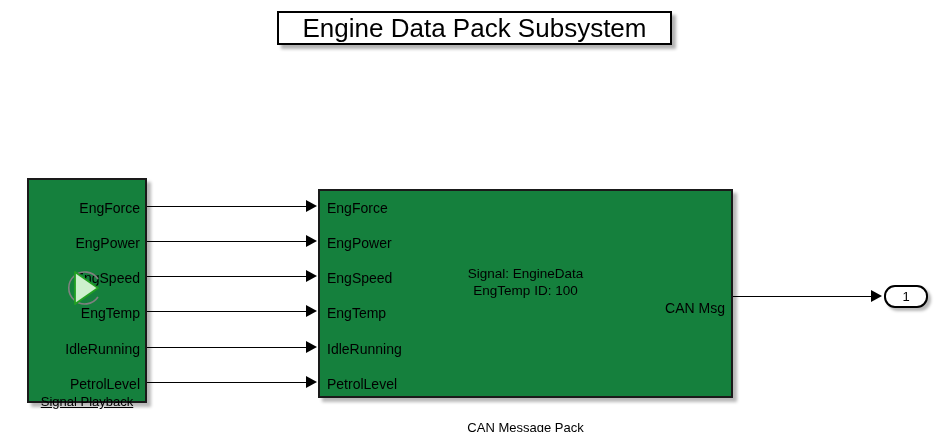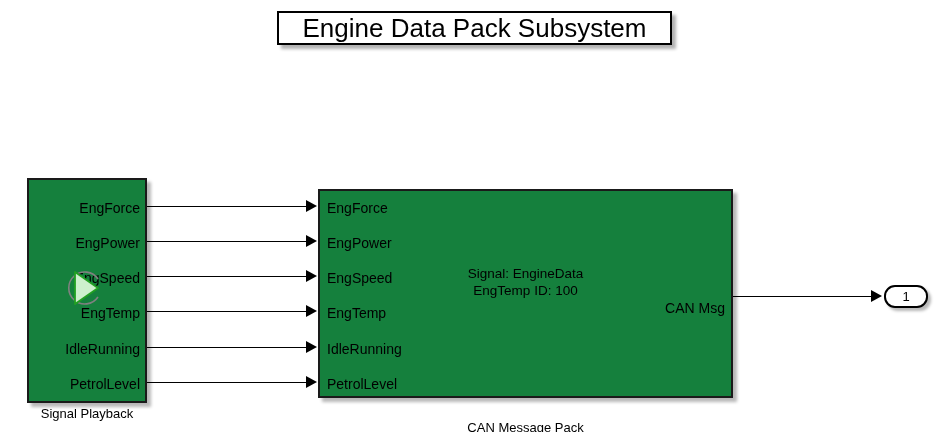"Signal Playback" .caption-playback { text-decoration: none -> underline; top: 406px -> 394px }
